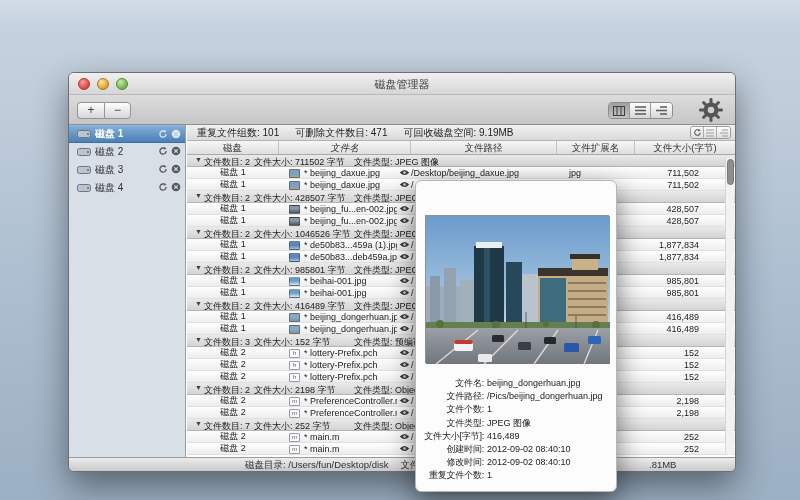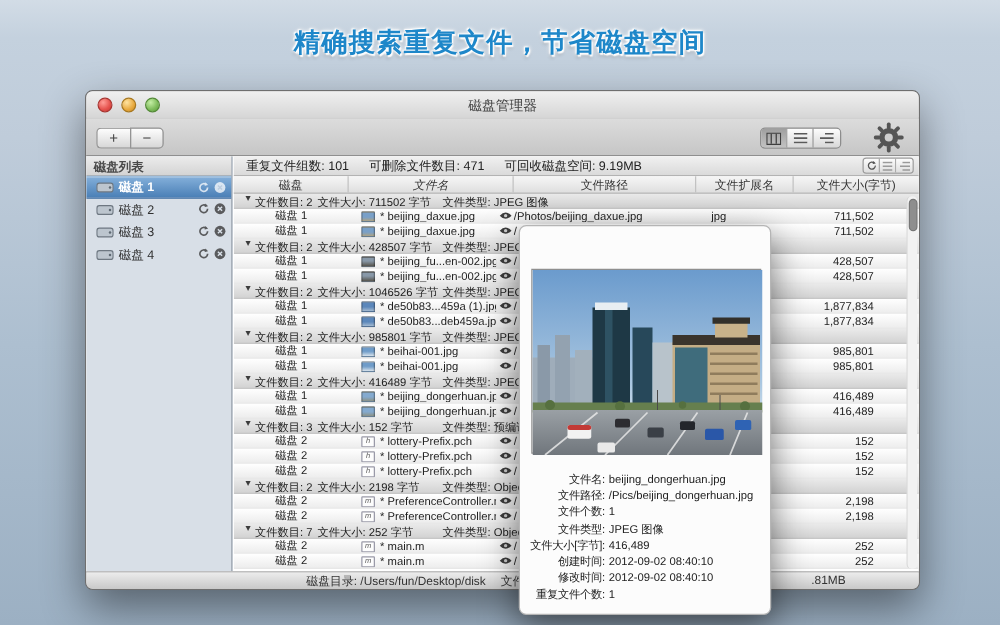"精确搜索重复文件，节省磁盘空间" div.banner { html: <div> <span>精确搜索重复文件，节省磁盘空间</span> </div> -> none }
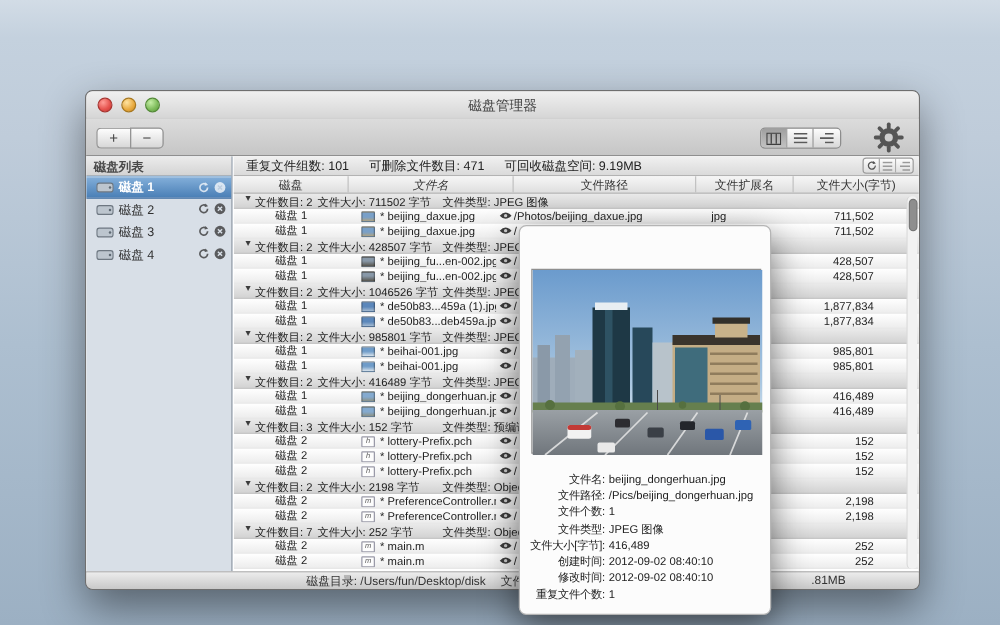"磁盘列表" div.sb-header { html: <div>磁盘列表</div> -> none }
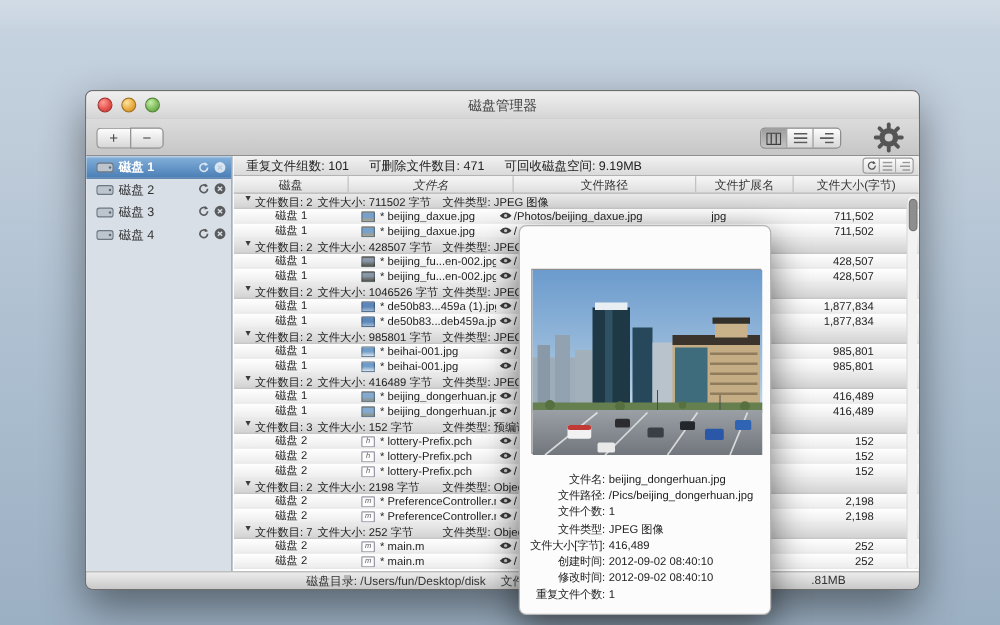"/Photos/beijing_daxue.jpg" span.c-path { text: /Photos/beijing -> /Desktop/beijing }
